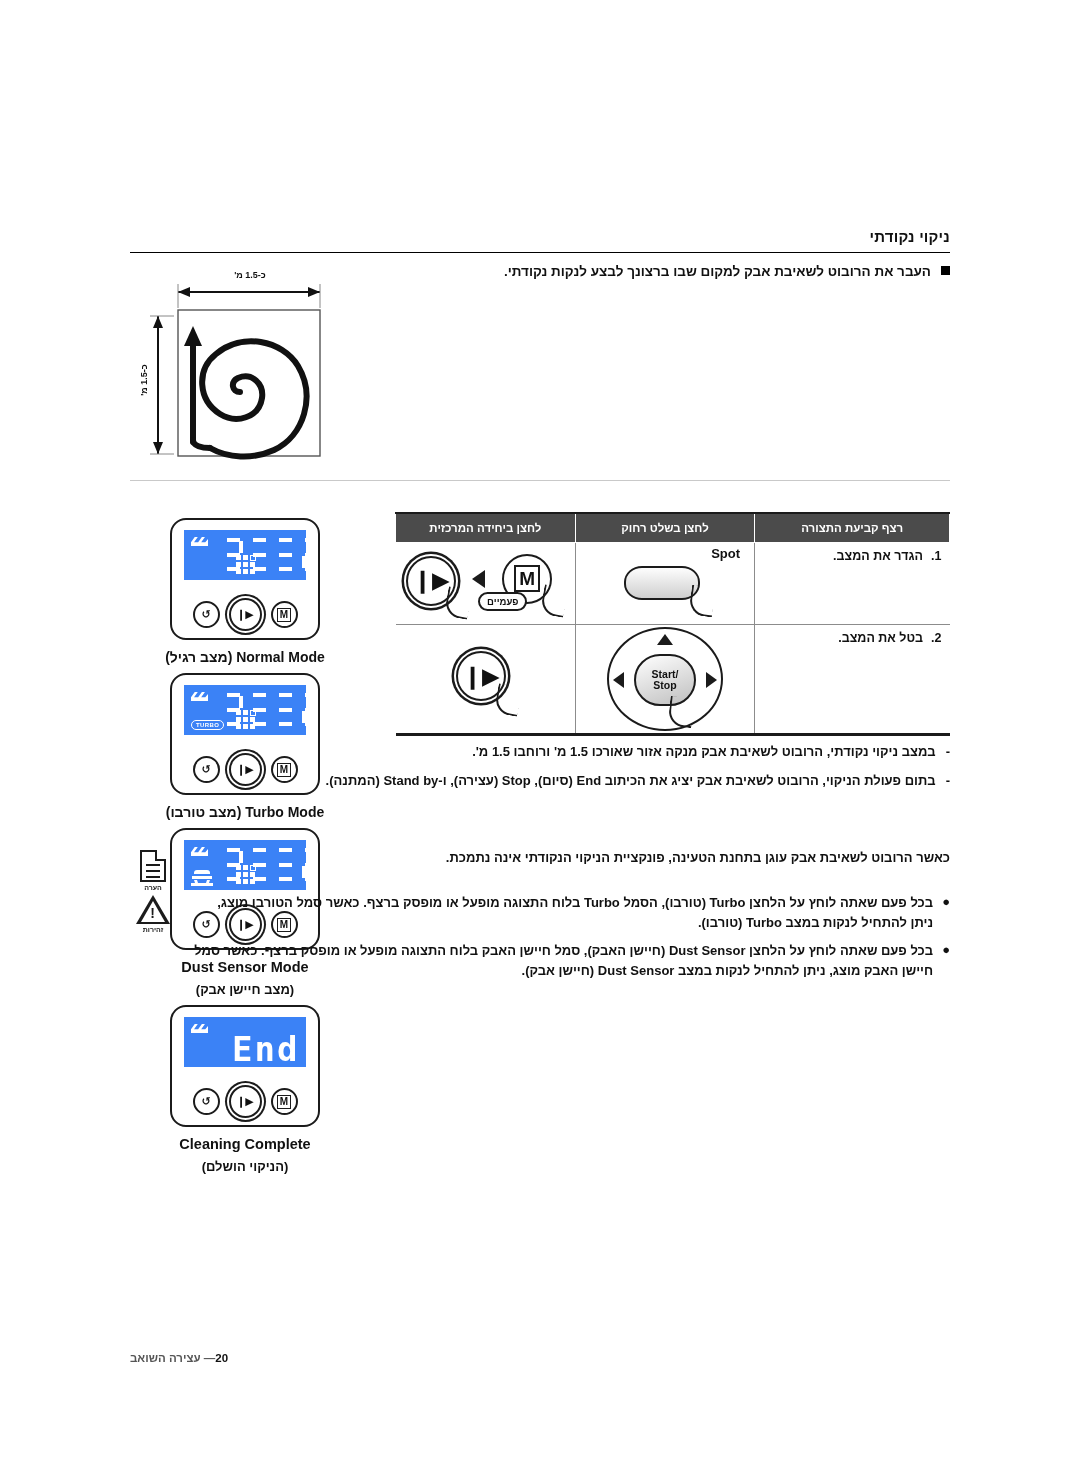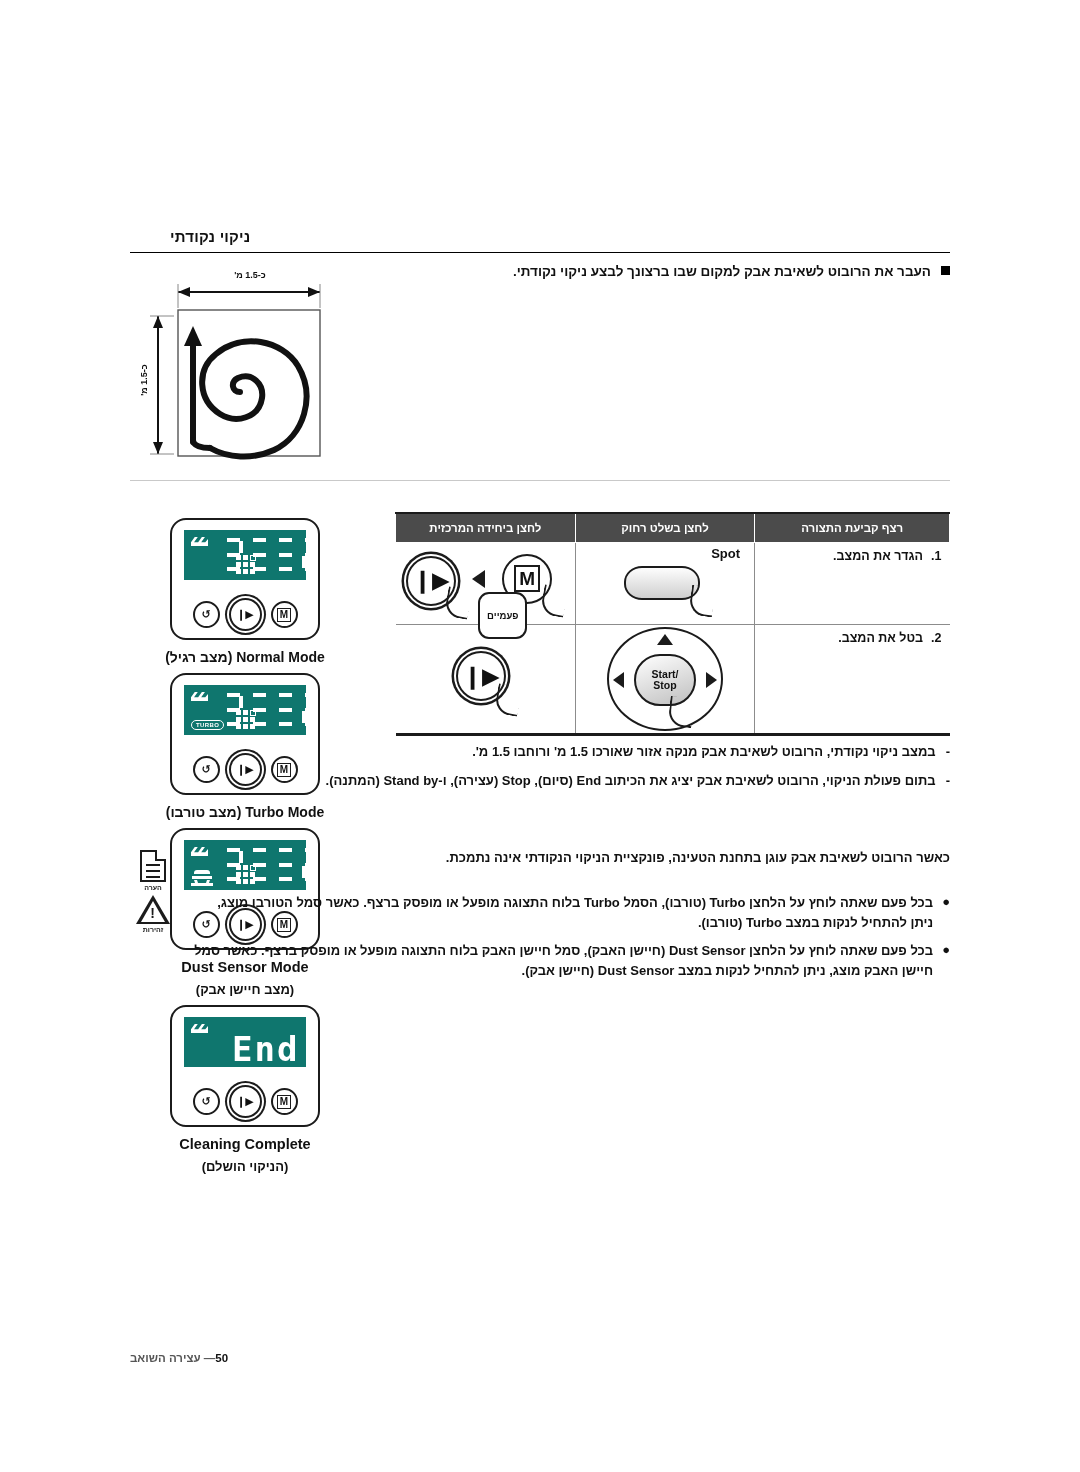"ניקוי נקודתי" .section-title { text-align: left -> right }
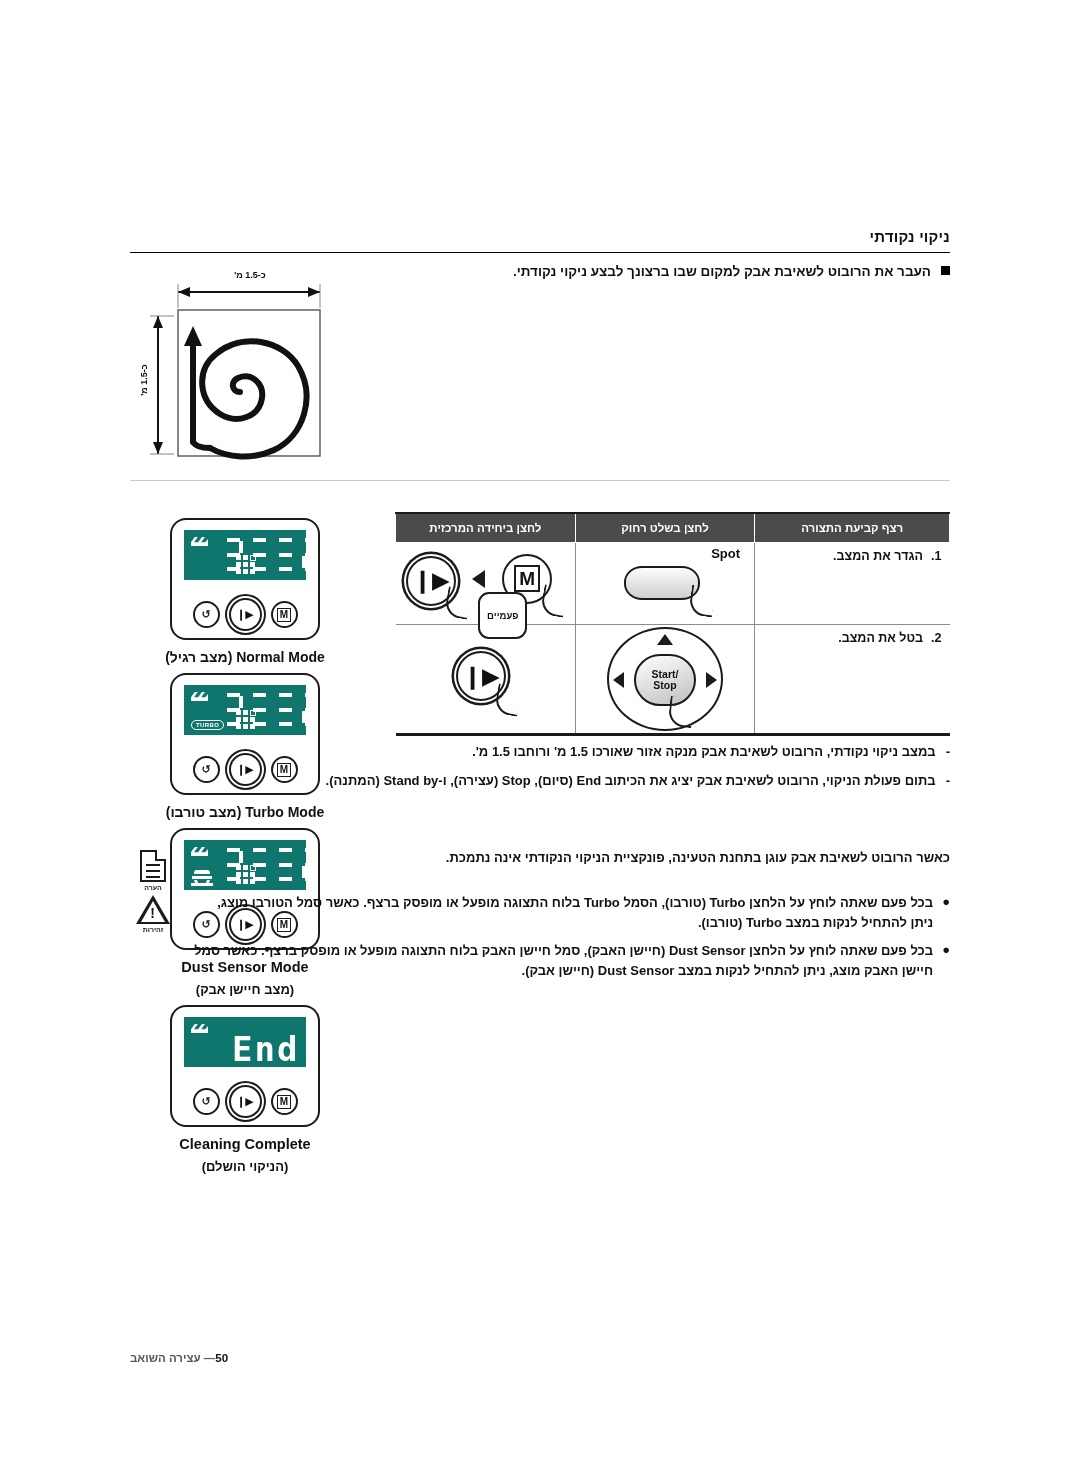"העבר את הרובוט לשאיבת אבק" span { text: ניקוי -> לנקות }
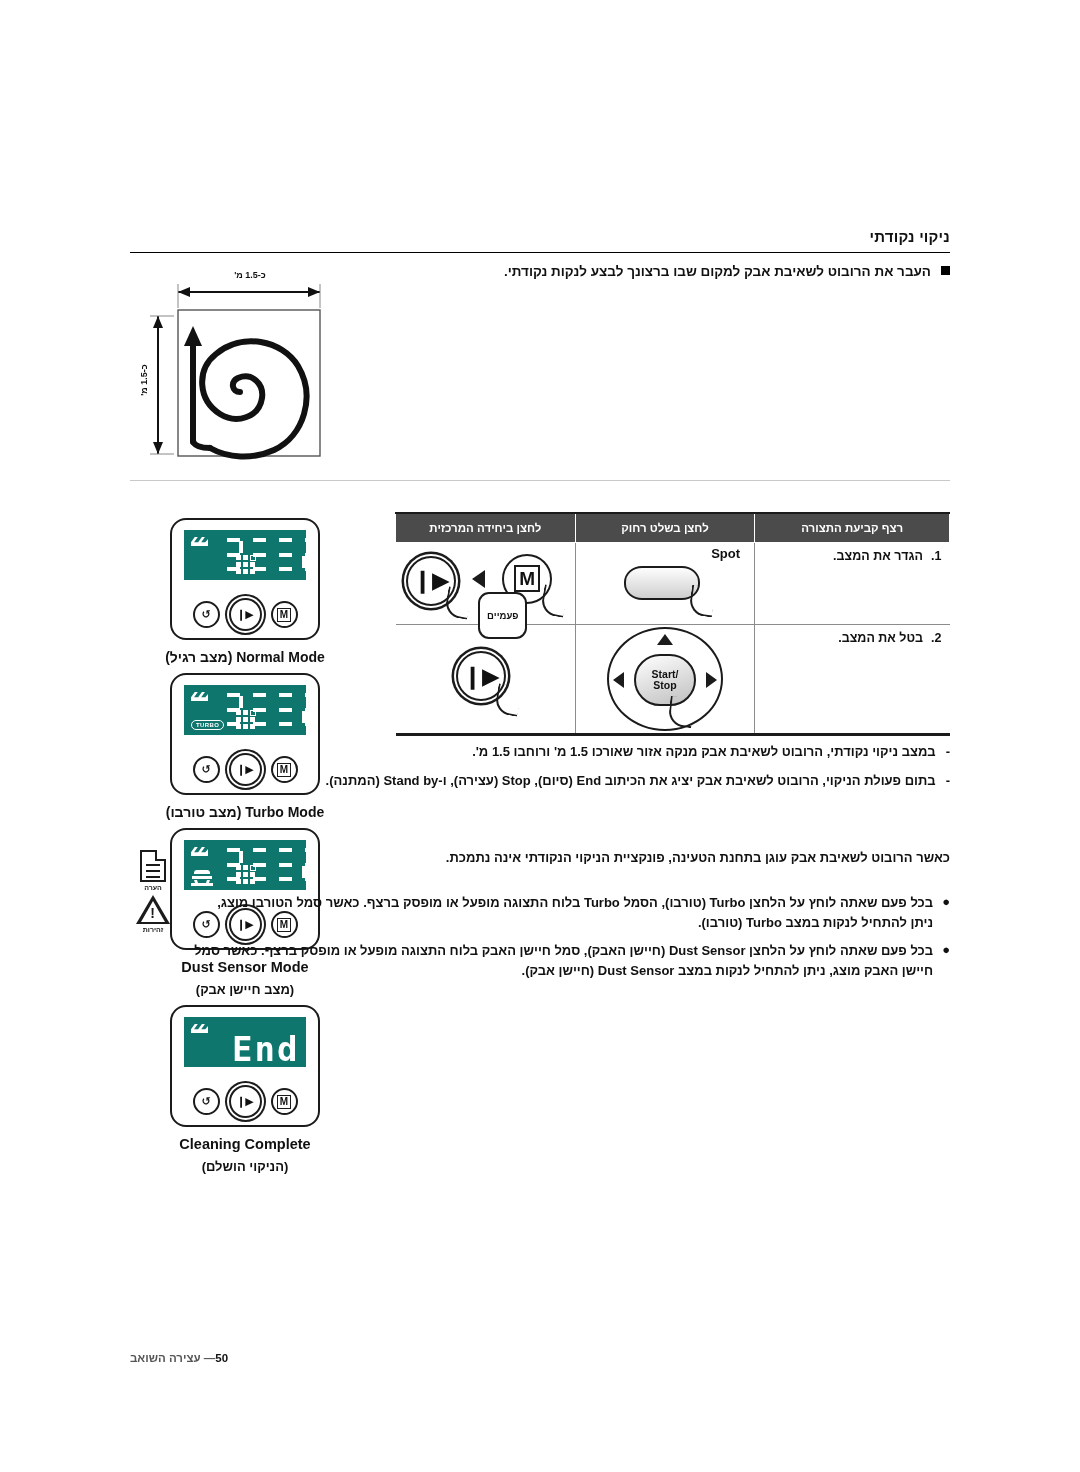"פעמיים" .callout { padding: 16px 7px -> 2px 7px }
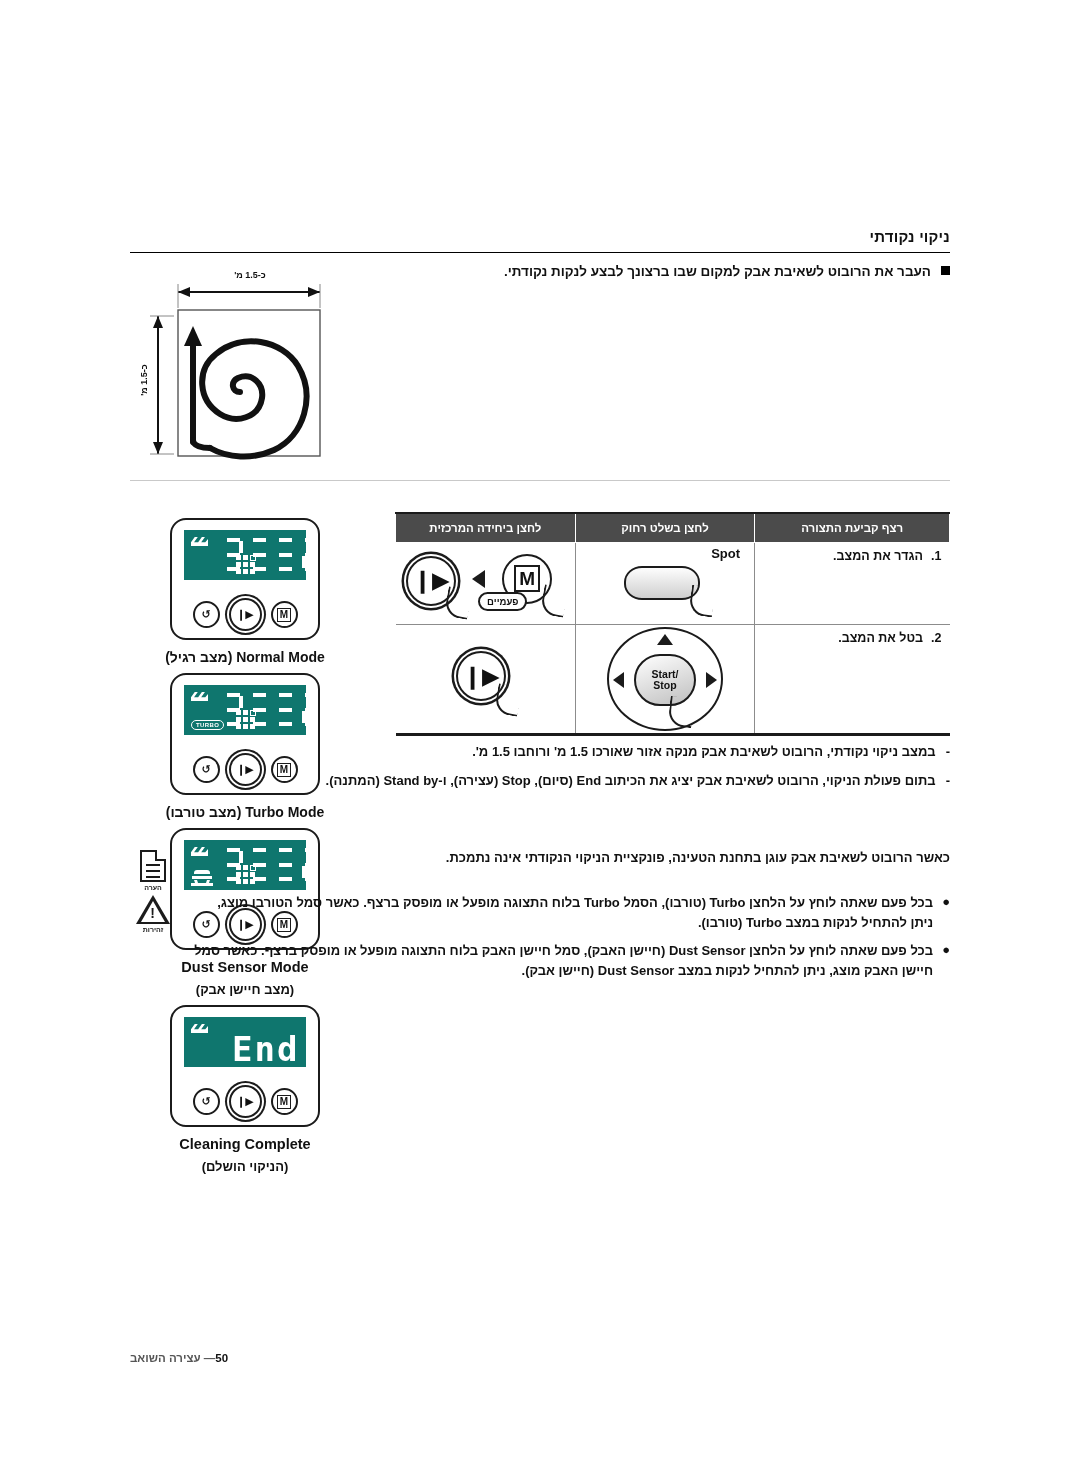"End" .lcd { background: #0f766e -> #3b82f6 }
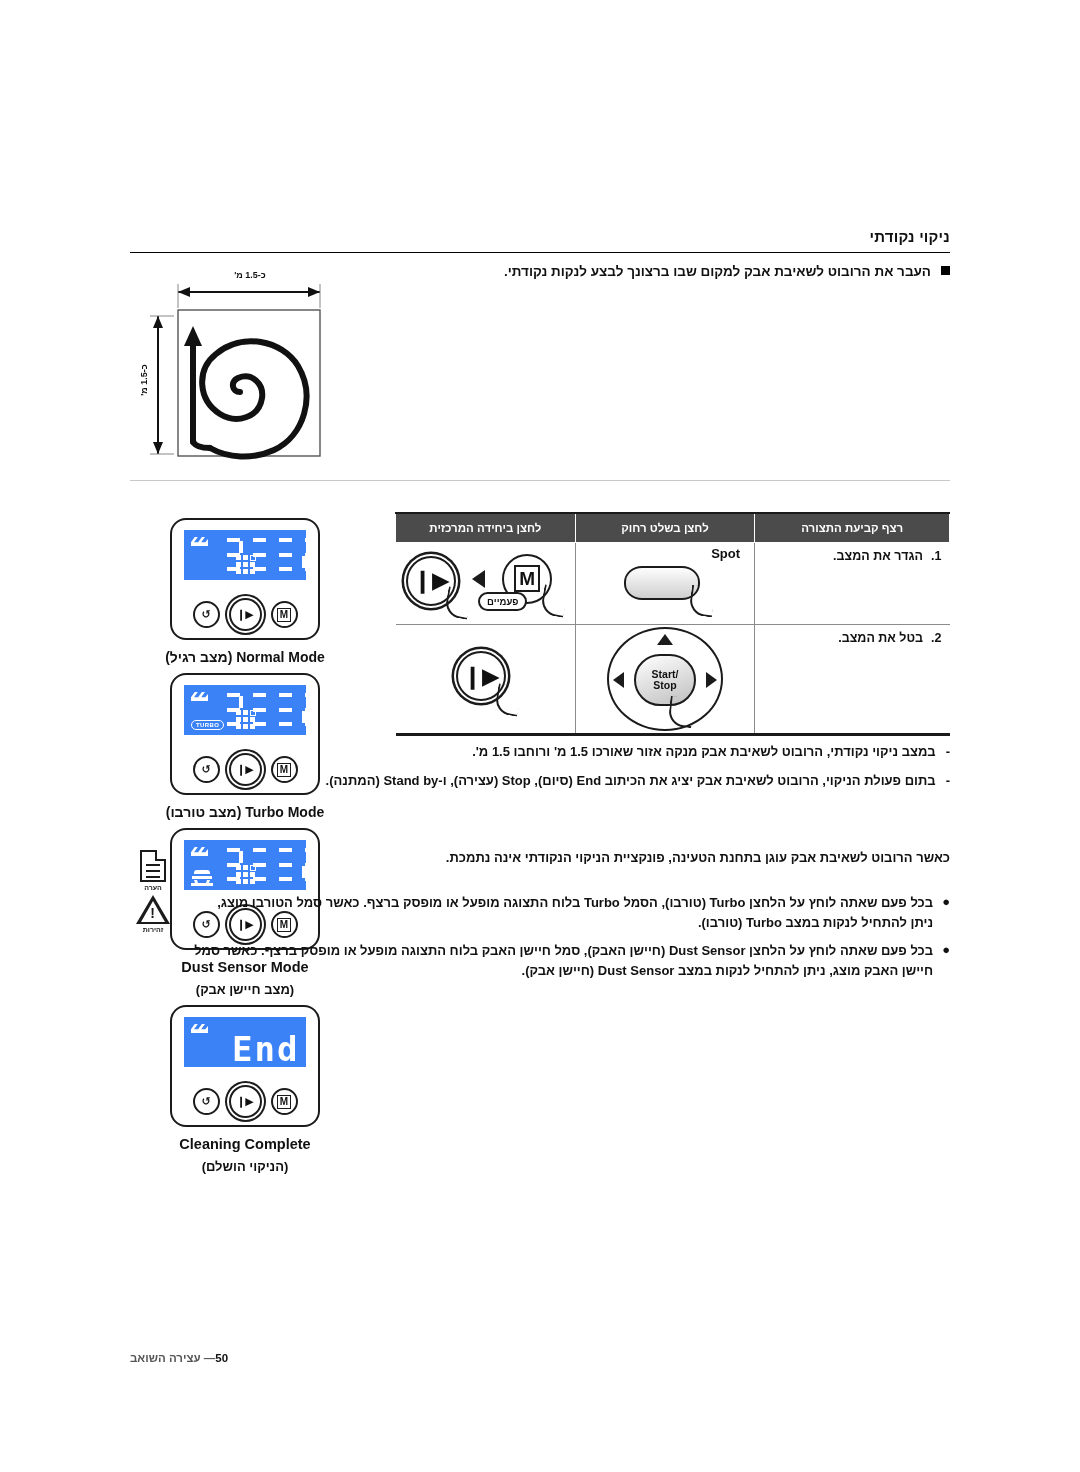"50" span.pgnum { text: 50 -> 20 }
